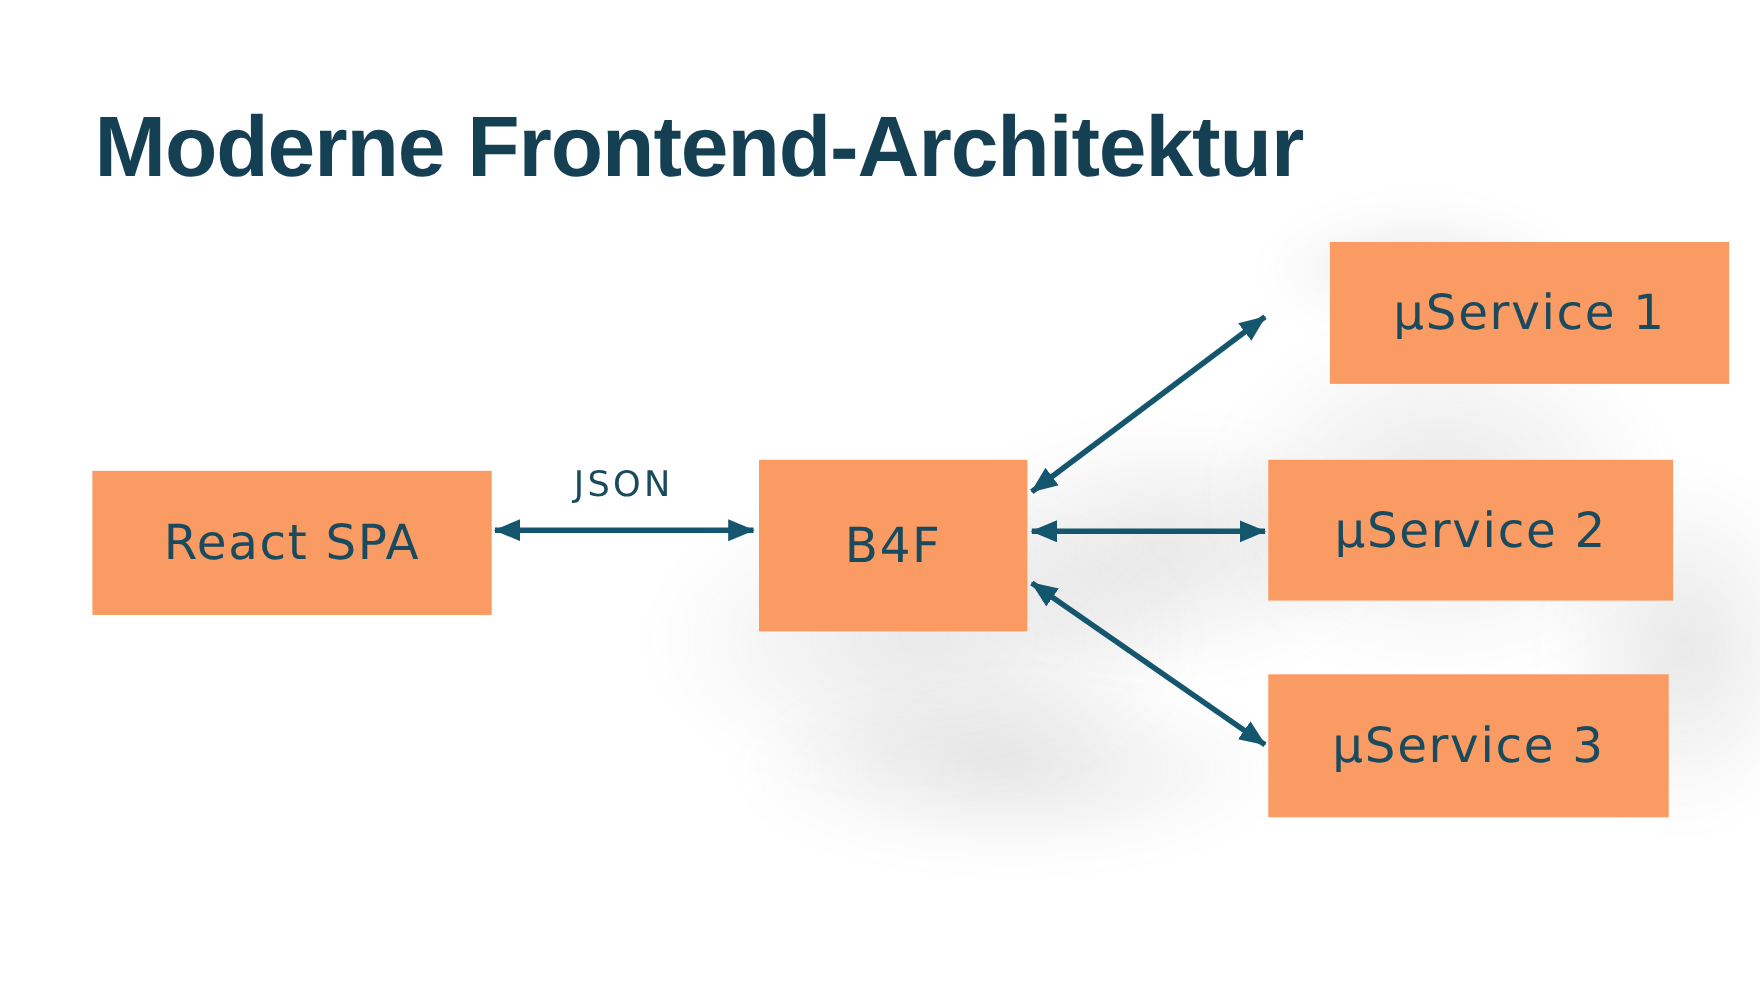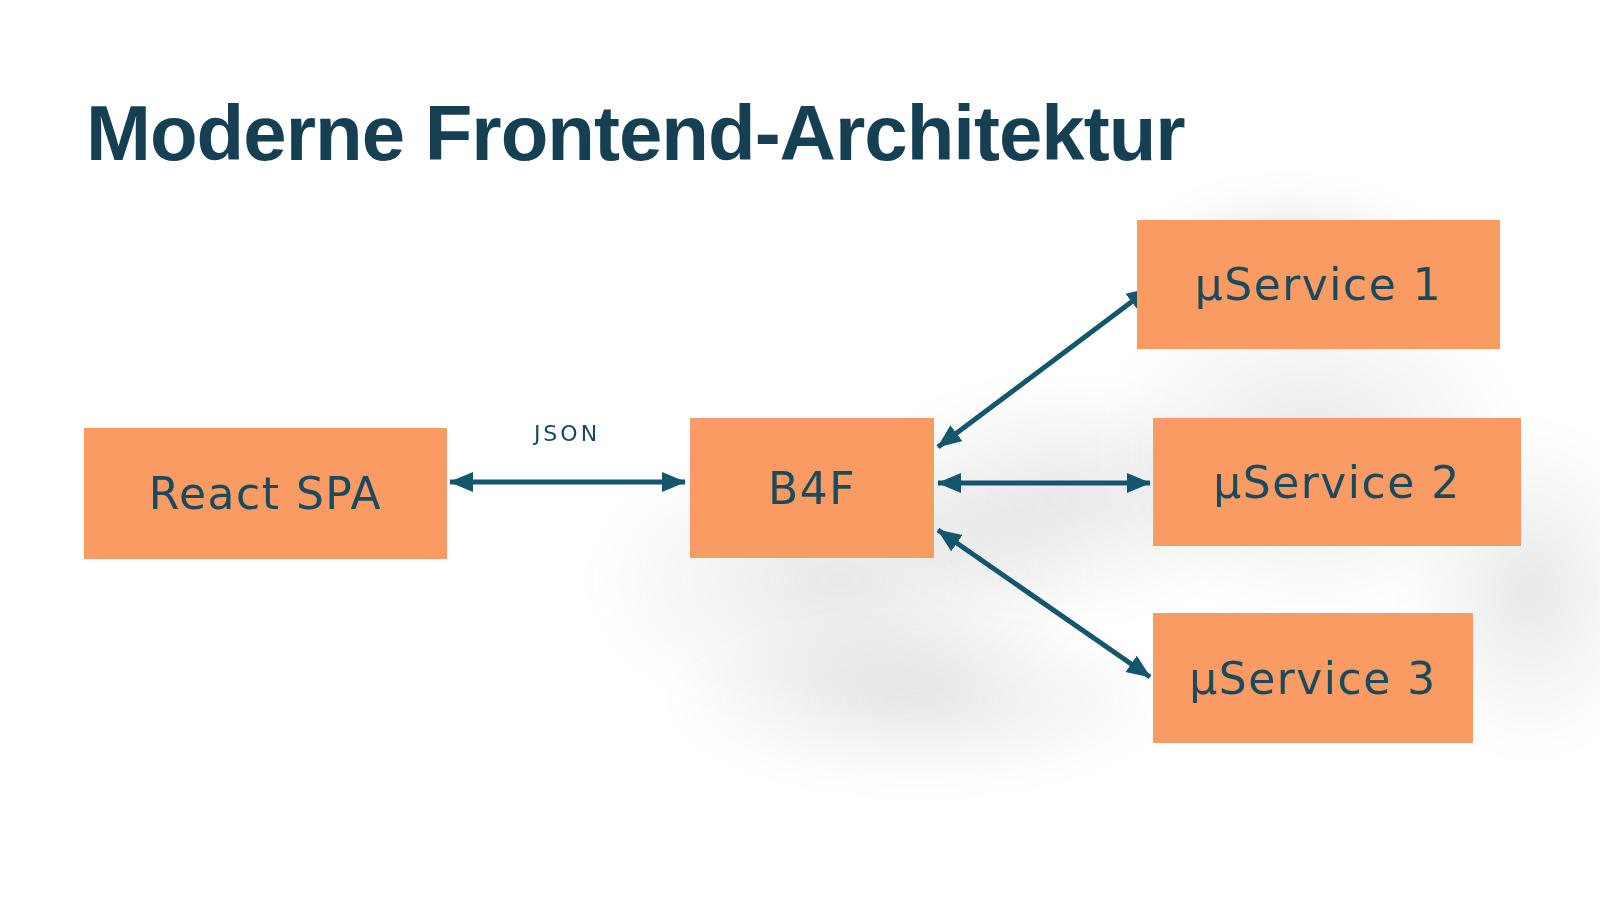"µService 1" #node-uservice-1 { left: 1137px -> 1209px }
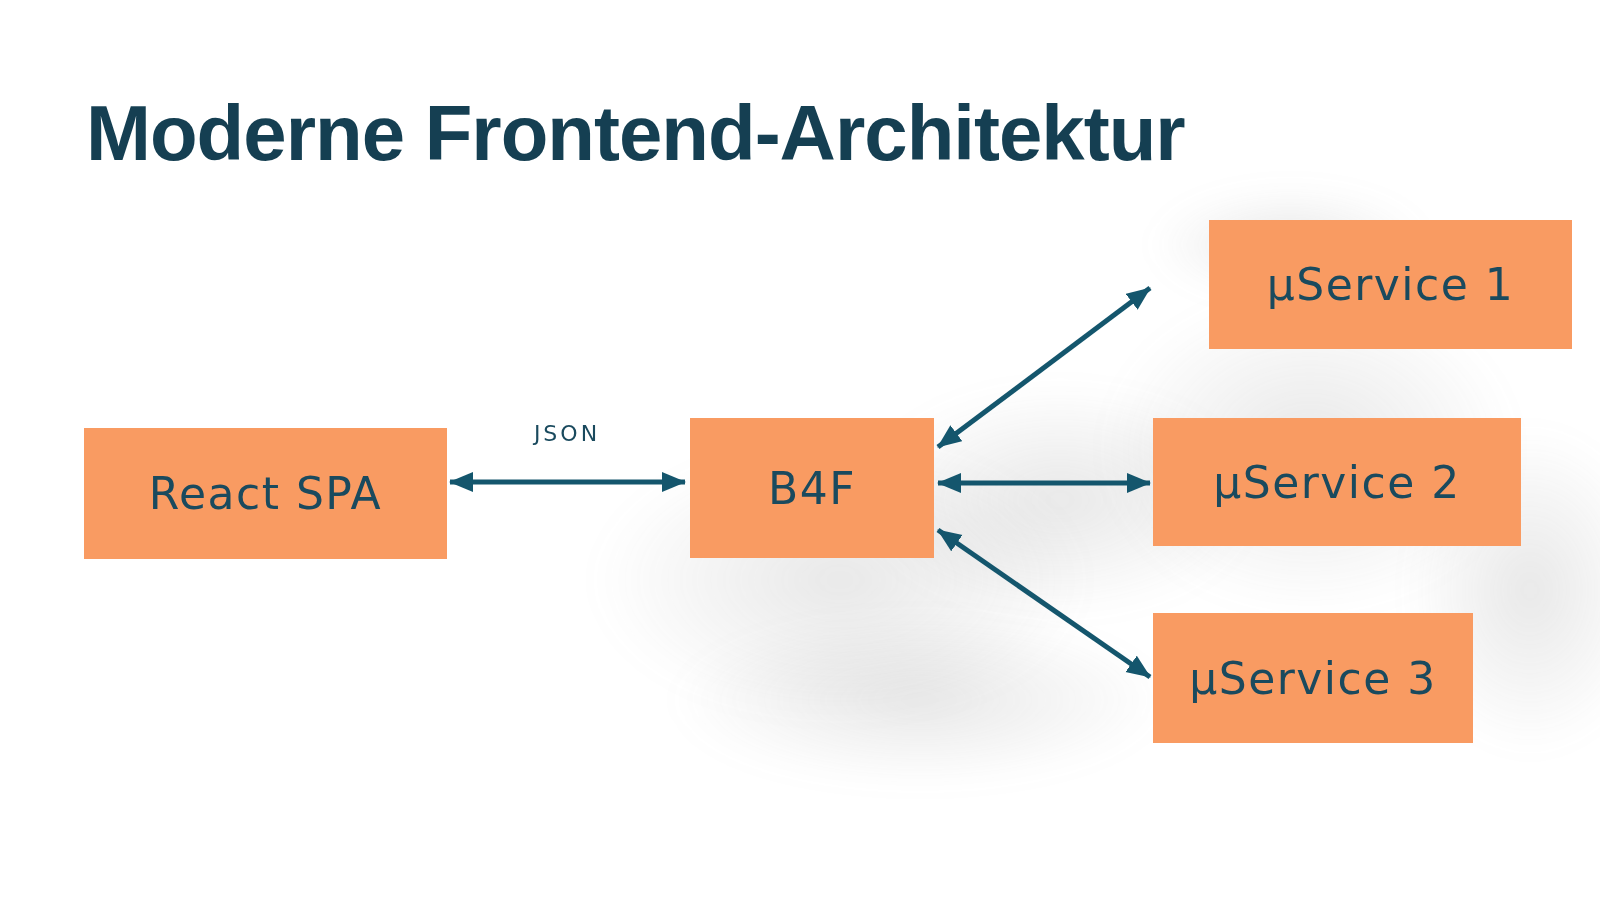"JSON" .edge-label { font-size: 22px -> 32px }
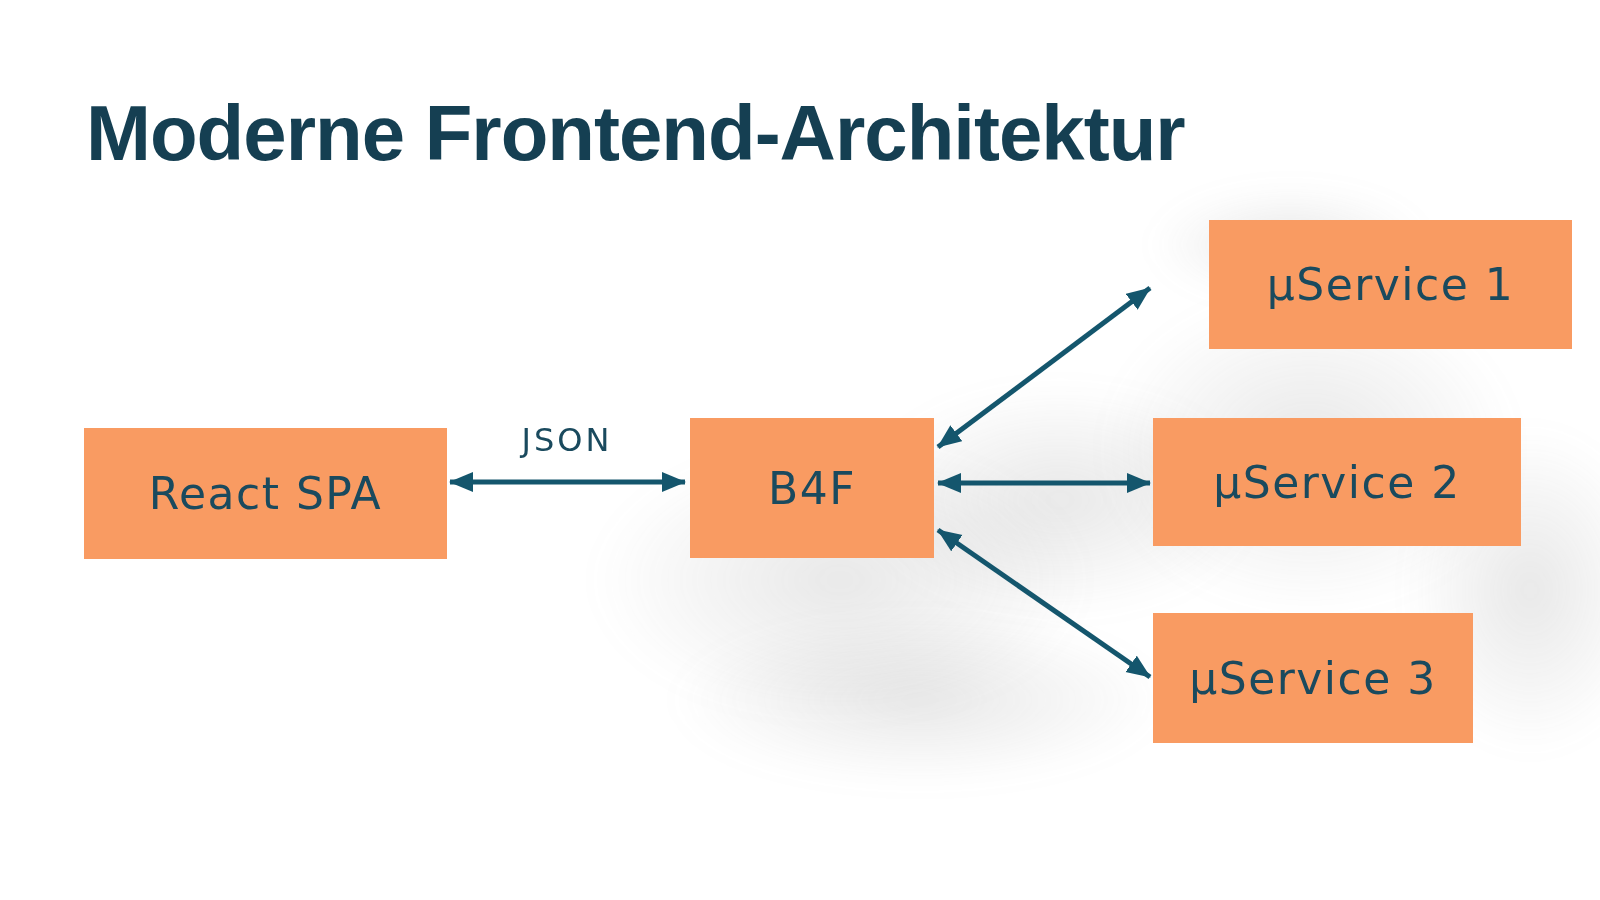"B4F" #node-b4f { height: 140px -> 156px }
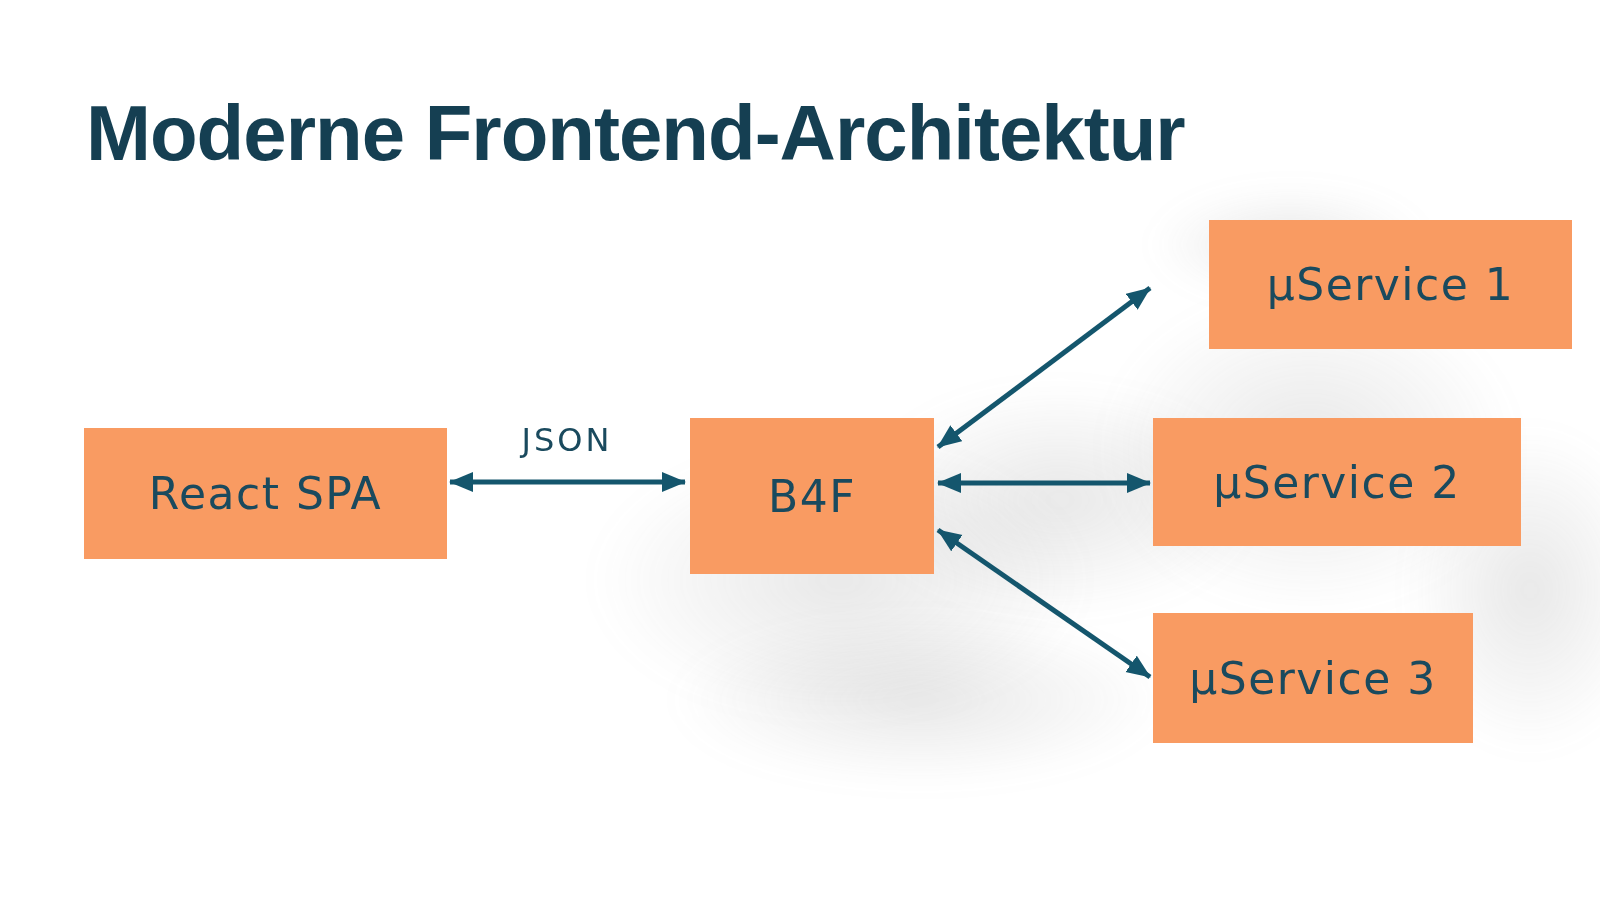"µService 3" #node-uservice-3 { width: 320px -> 364px }
